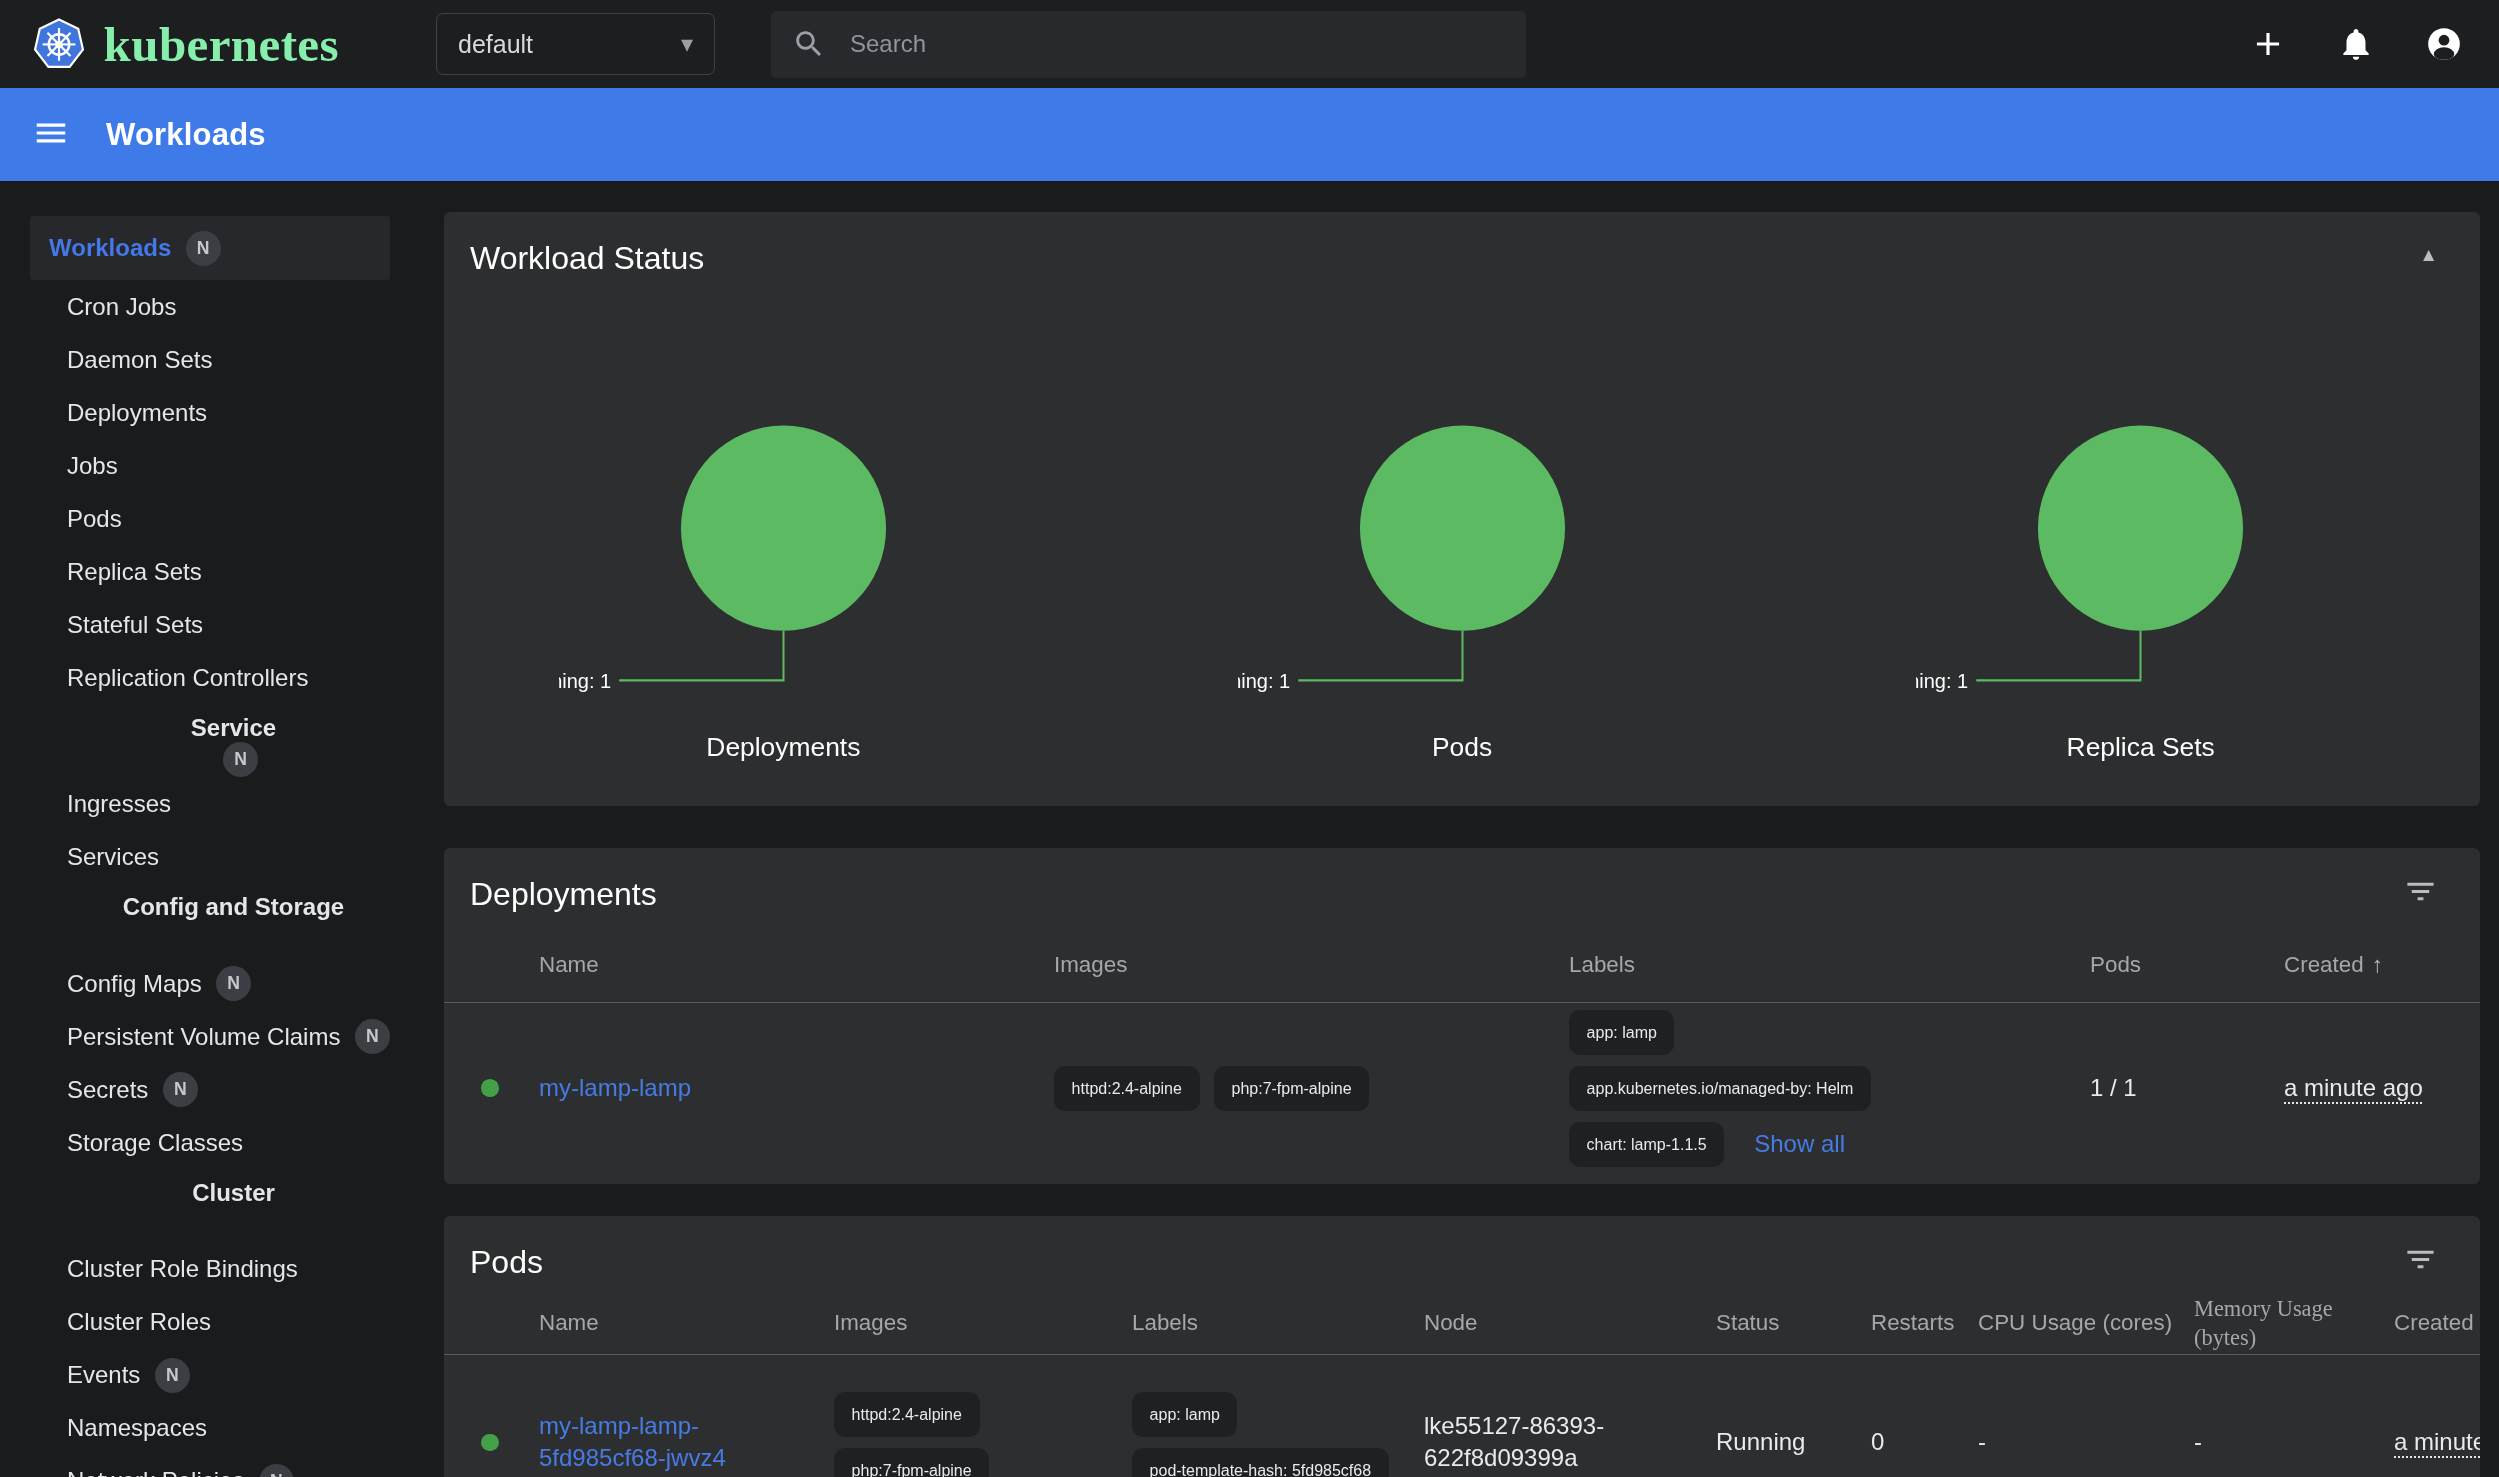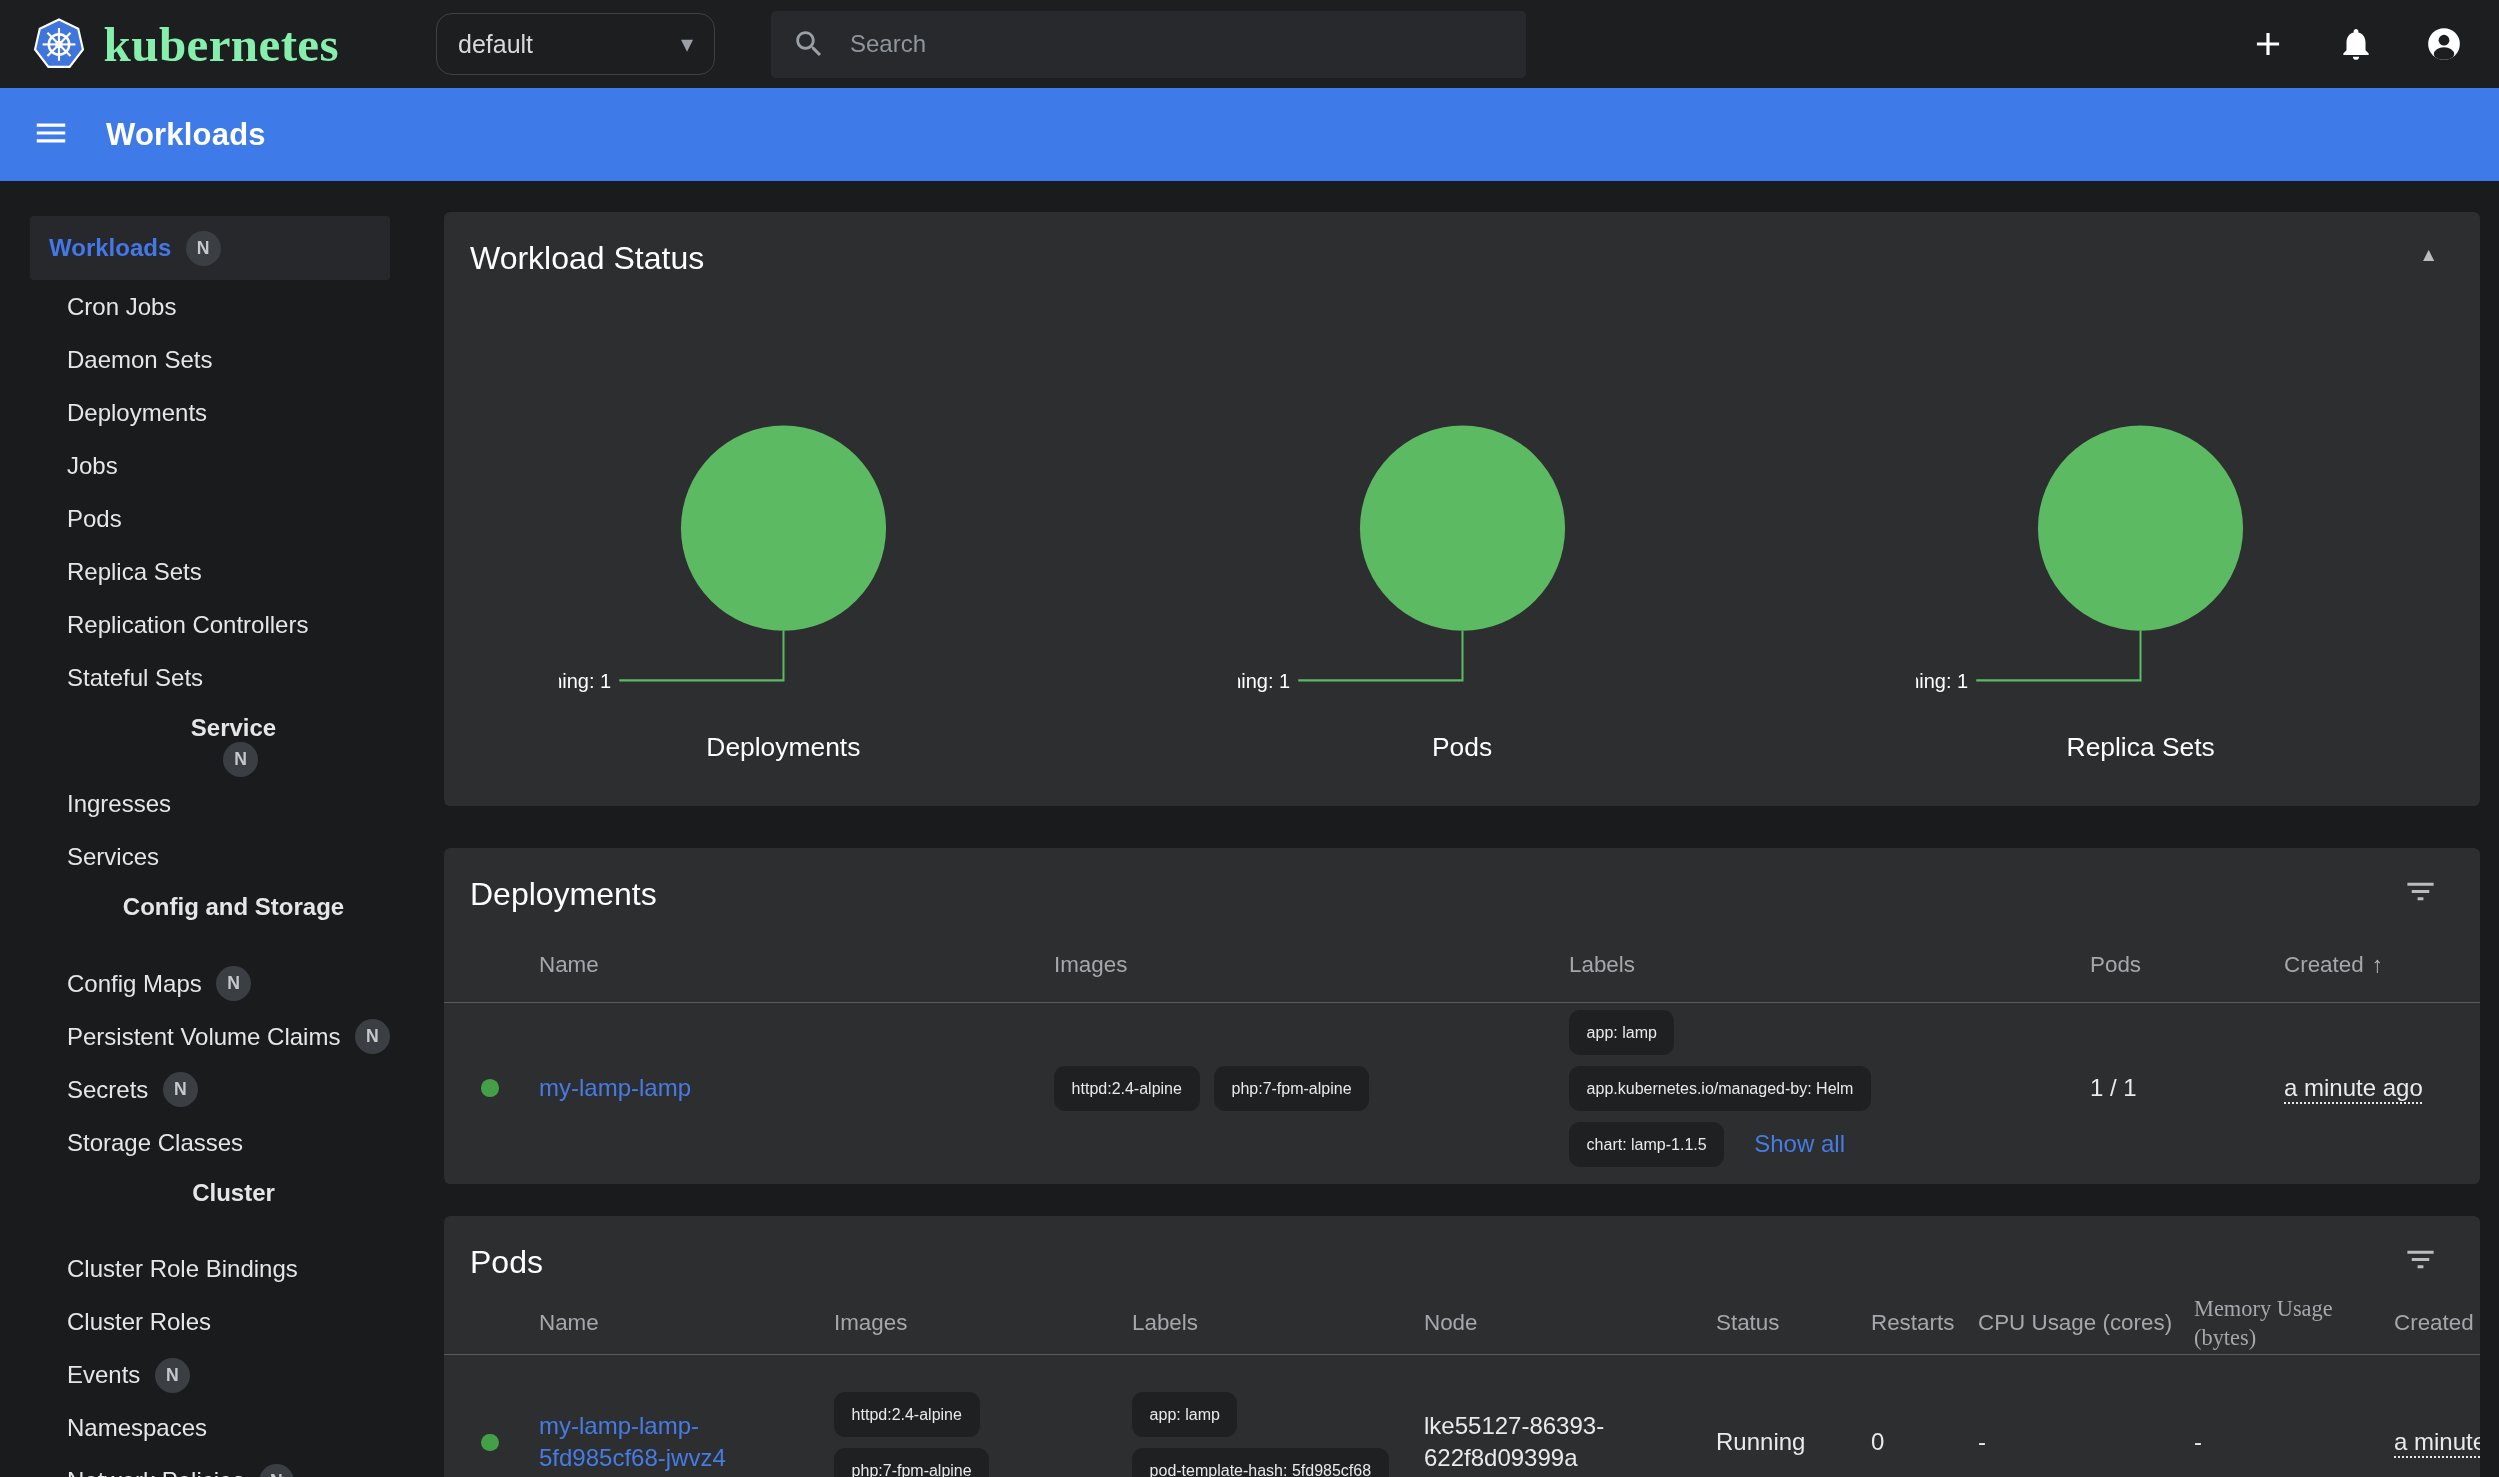"default" .ns-select { border-radius: 16px -> 7px }
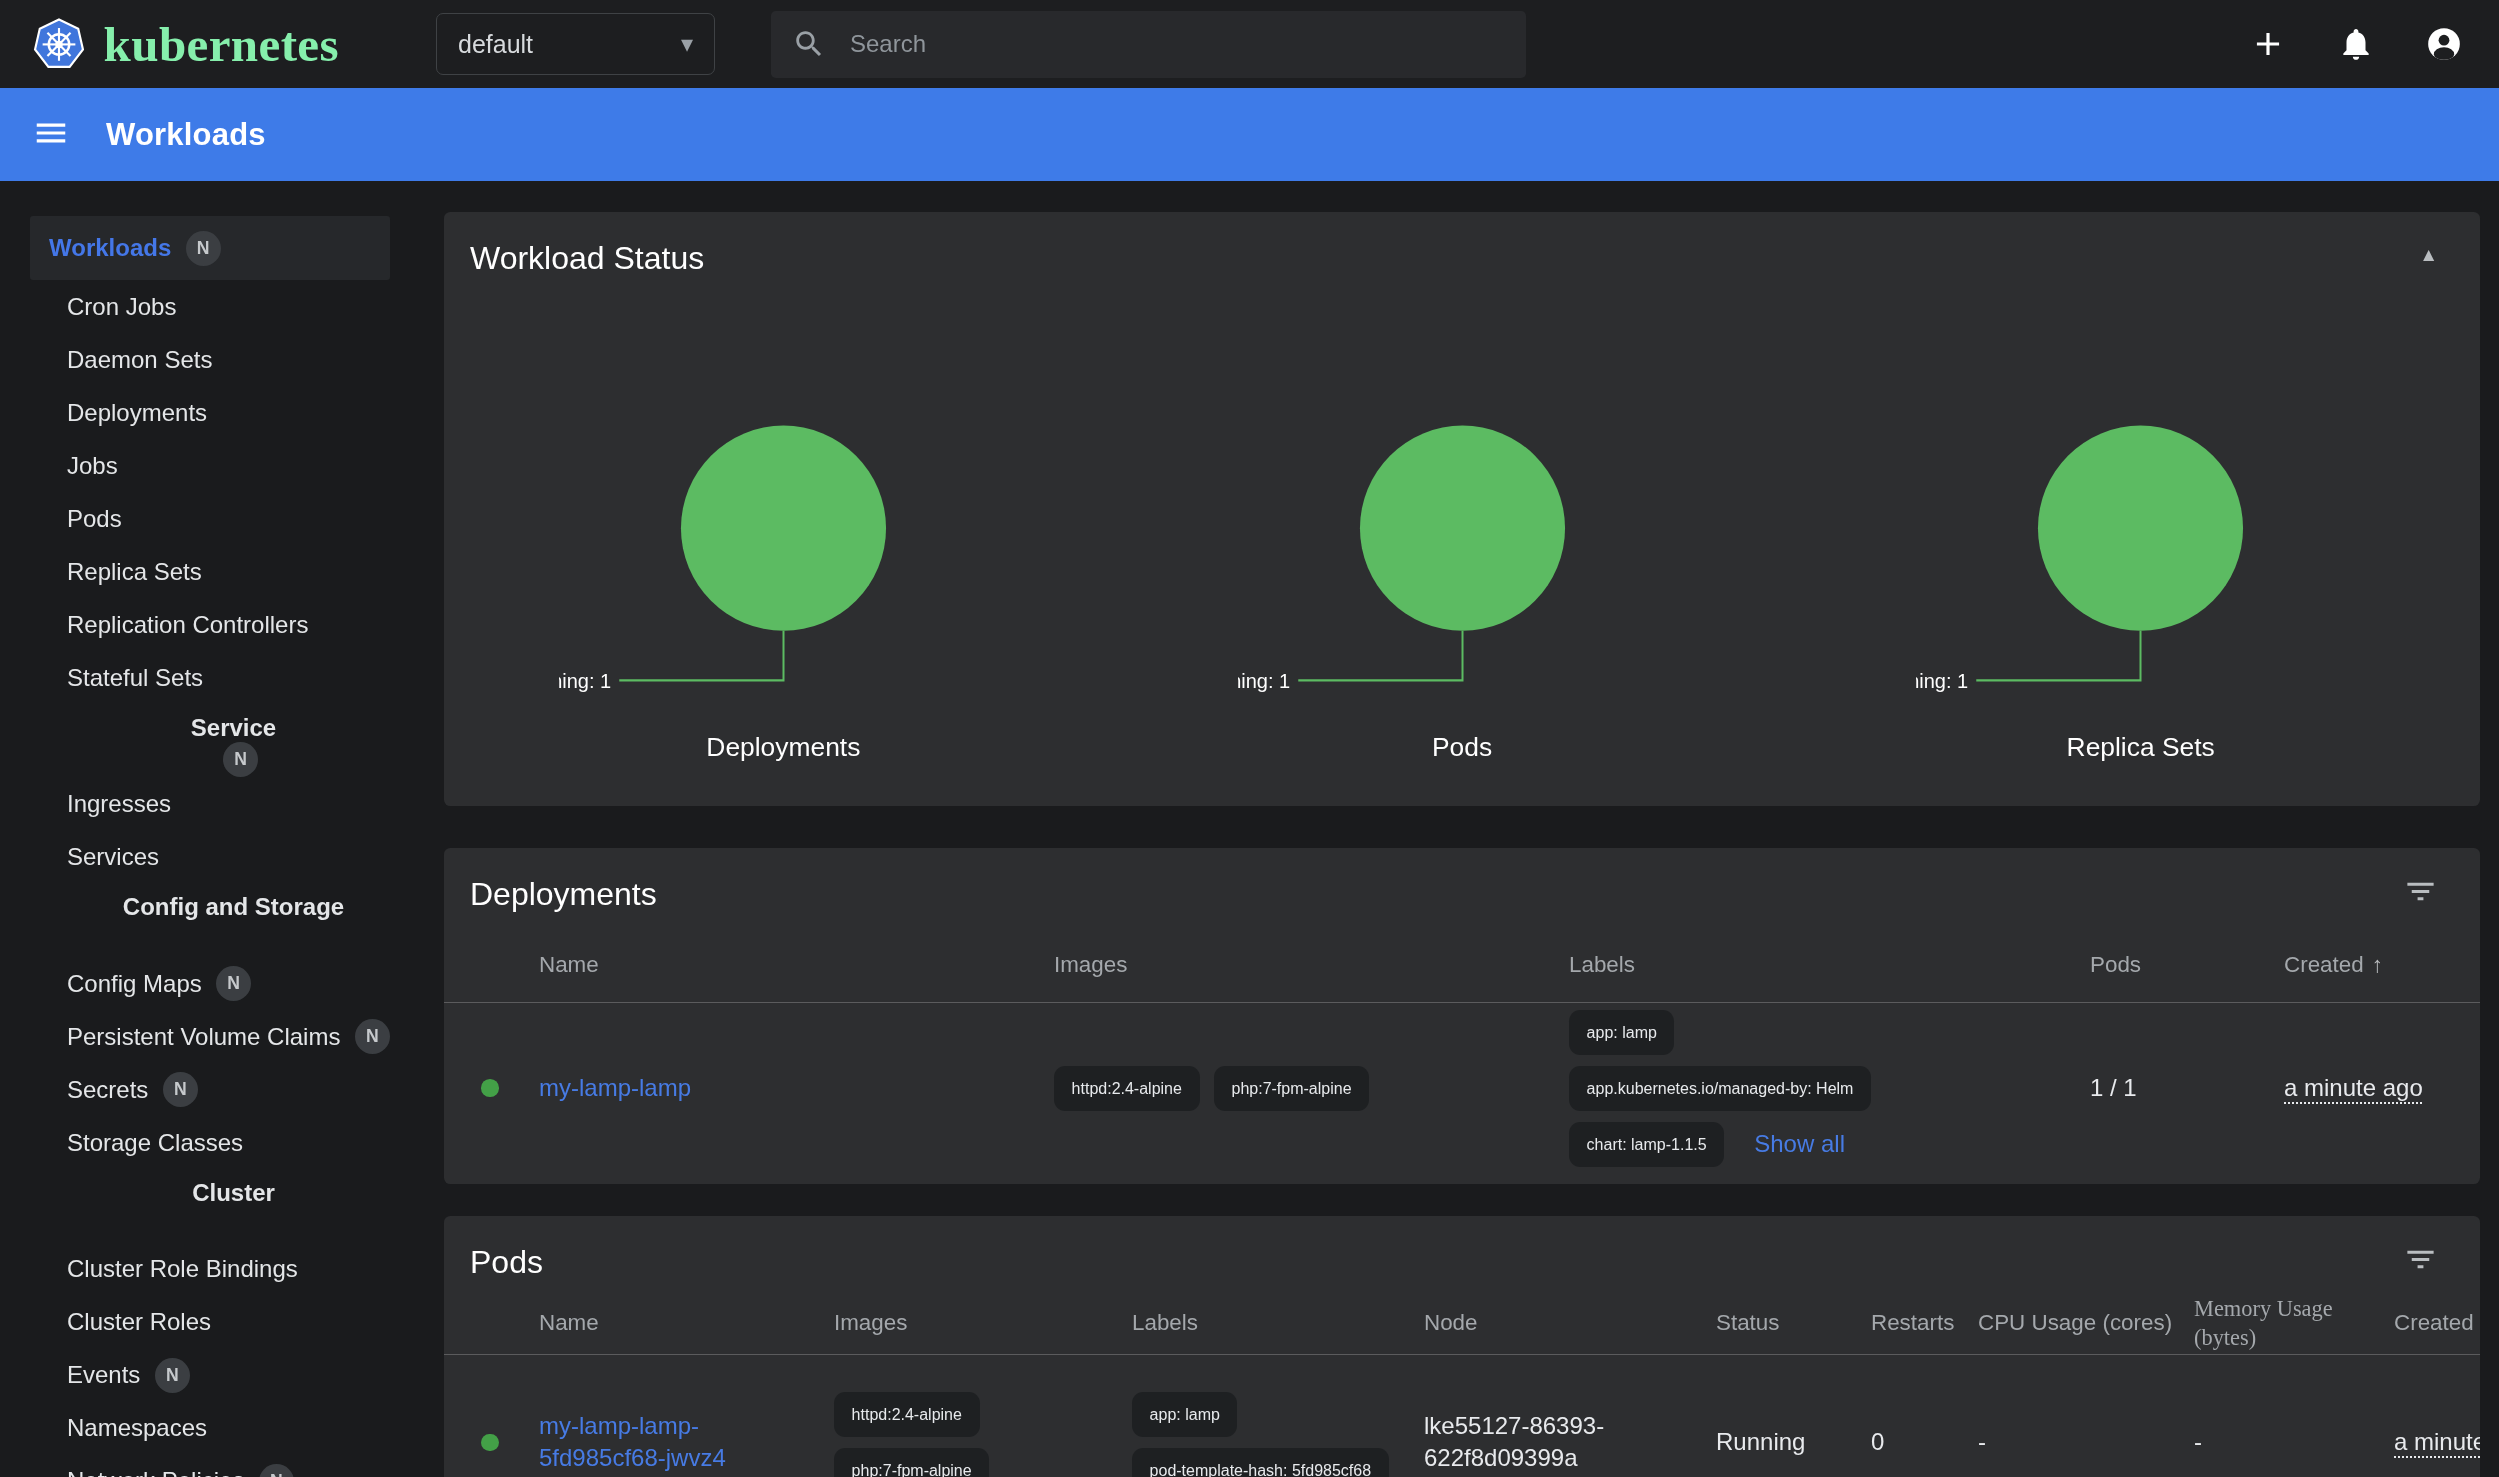"Replication Controllers" div.side-row { order: before "Stateful Sets" -> after "Stateful Sets" }
